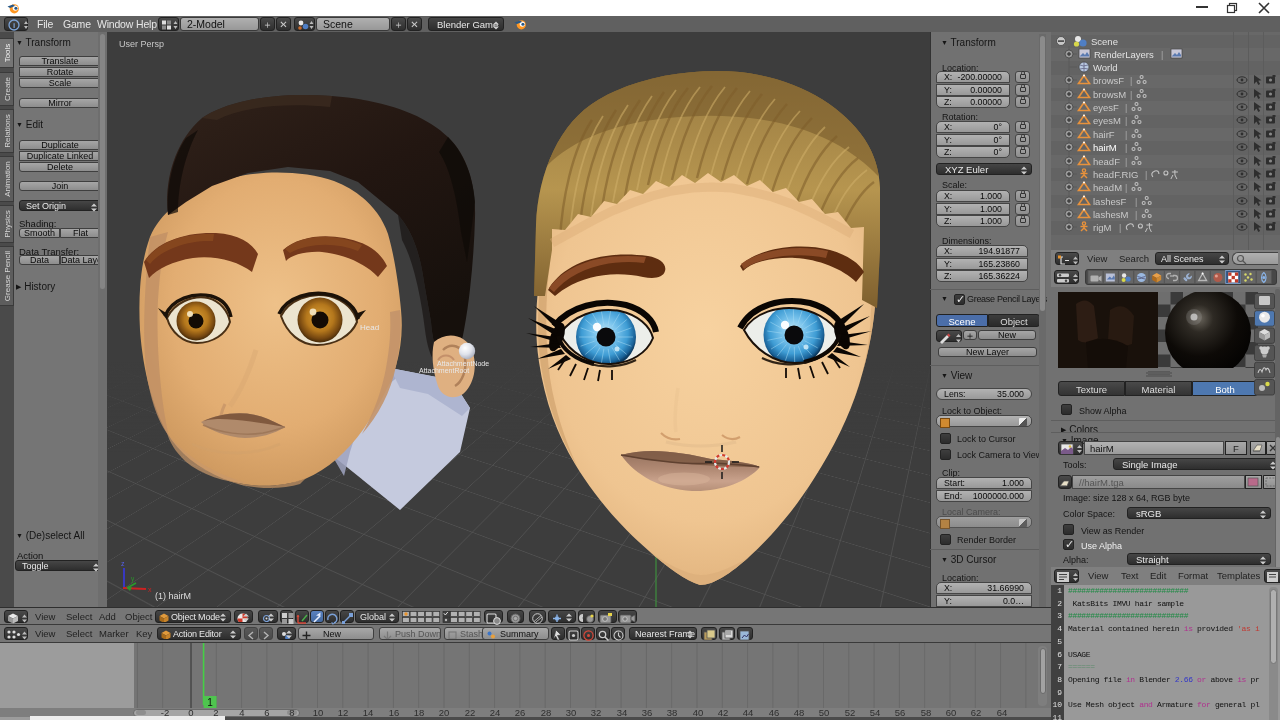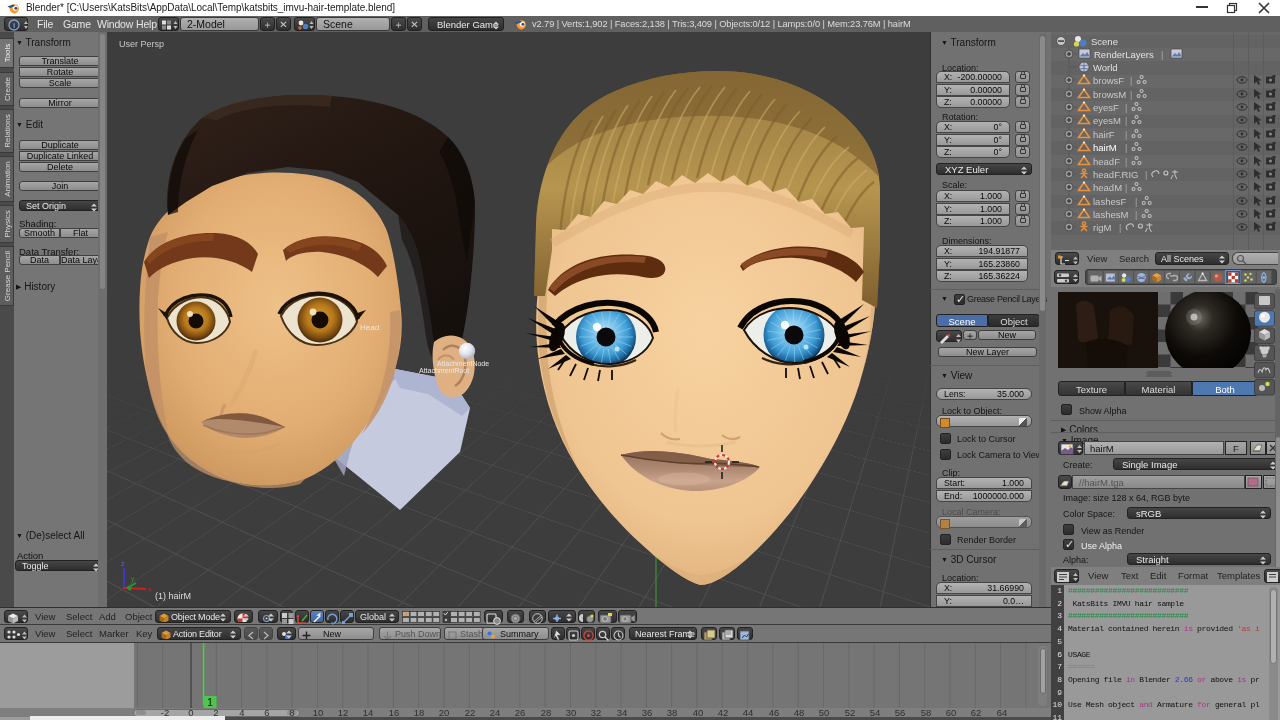"Blender*" span.abs { html: <span>Blender* [C:\Users\KatsBits\AppData\Local\Temp\katsbits_imvu-hair-template.blend]</span> -> none }
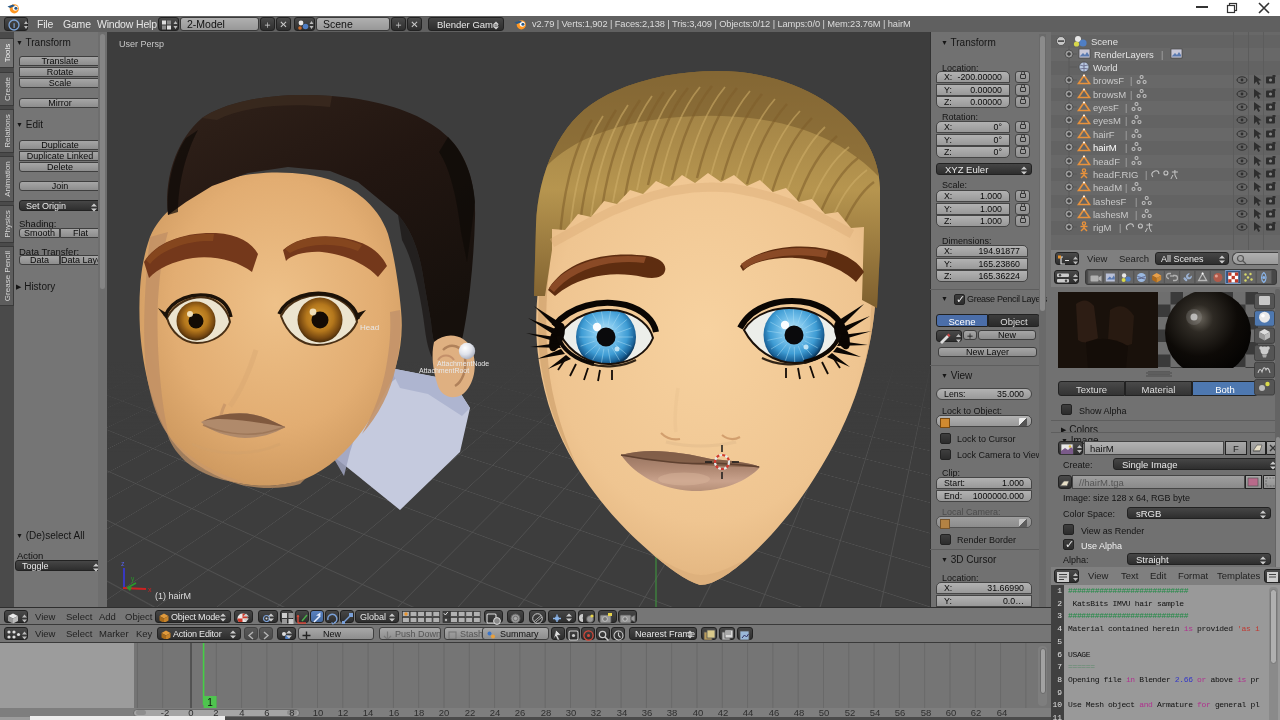"v2.79 | Verts:1,902 | Faces:2,138" span.abs { html: <span>v2.79 | Verts:1,902 | Faces:2,138 | Tris:3,409 | Objects:0/12 | Lamps:0/0 | Mem:23.76M | hairM</span> -> none }
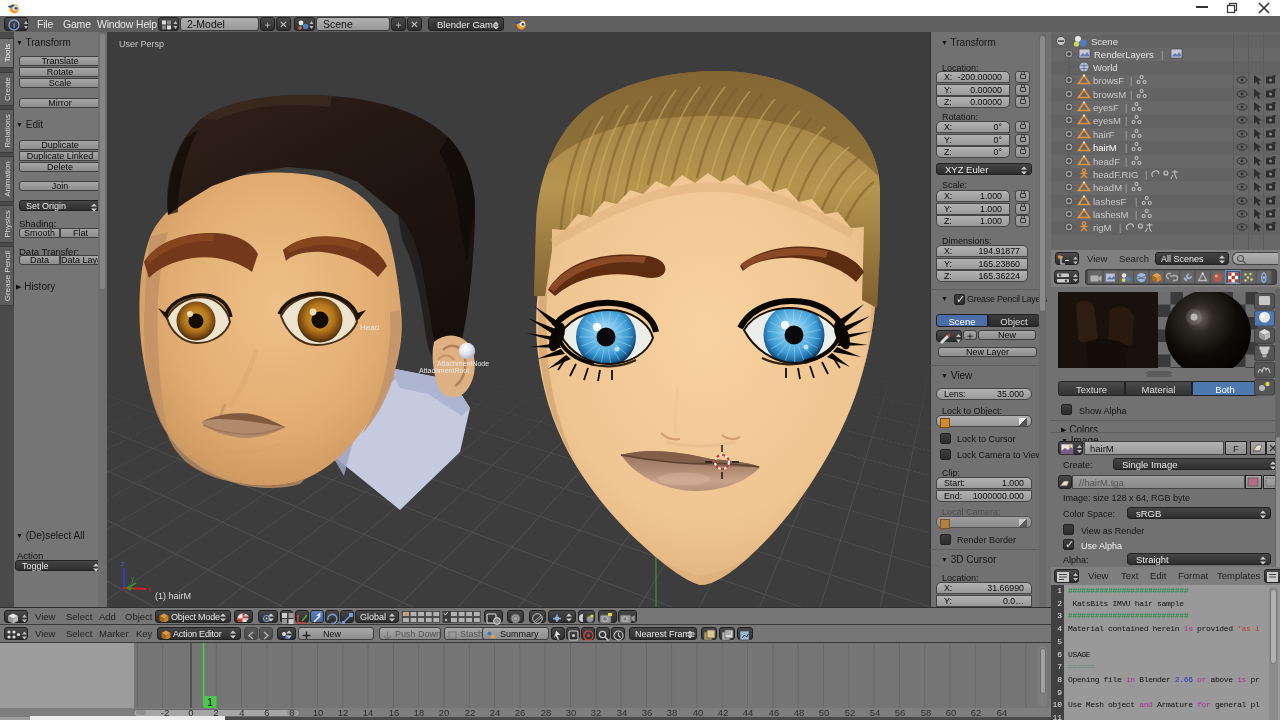"Create:" span.abs { text: Create -> Tools }
